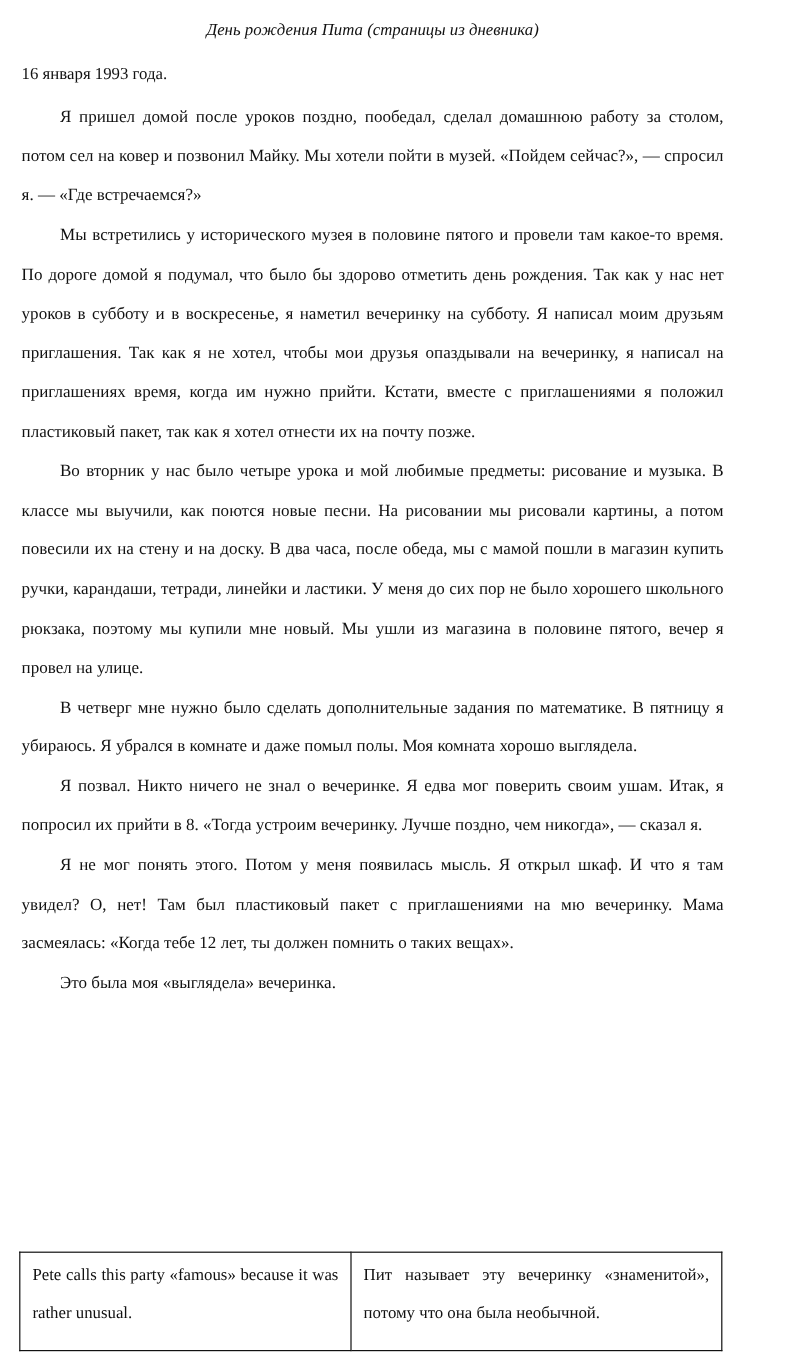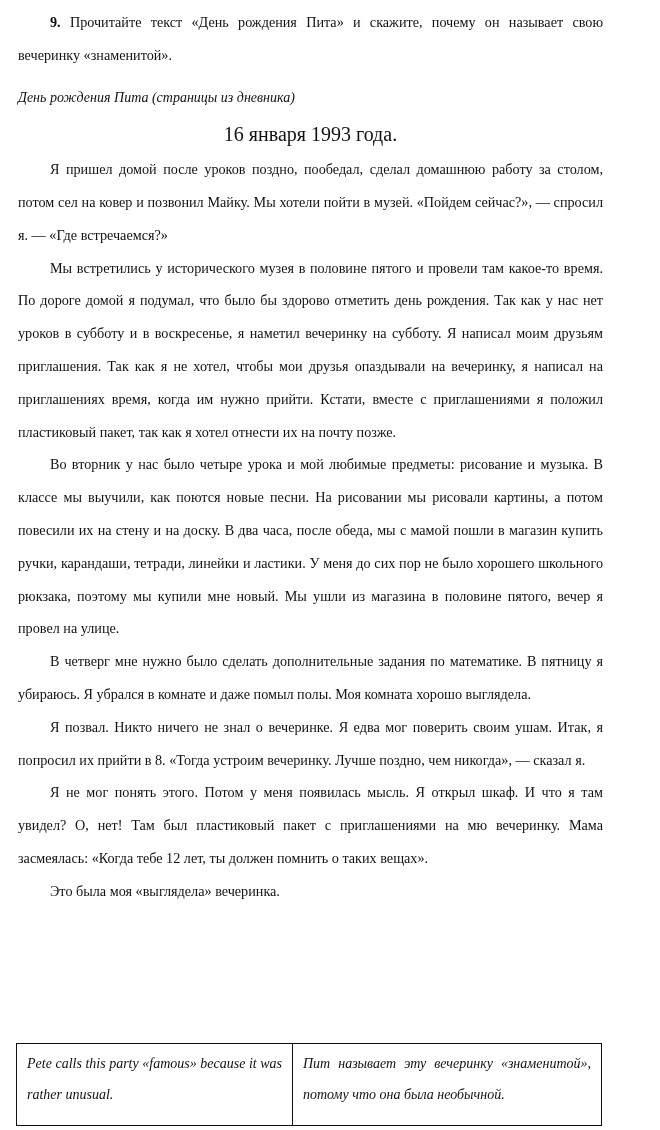"9. Прочитайте текст «День рождения" p.line-block { html: <p><span>9.</span><span> Прочитайте текст «День рождения Пита» и скажите, почему он называет свою вечеринку «знаменитой».</span></p> -> none }
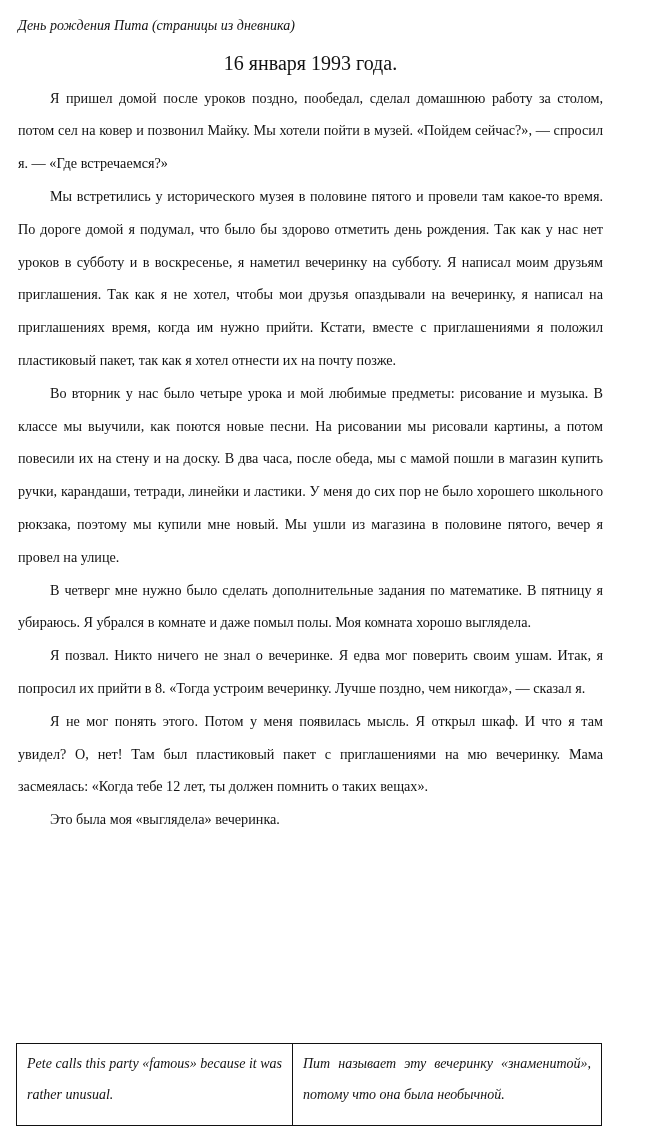"День рождения Пита (страницы из" .subtitle { text-align: left -> center }
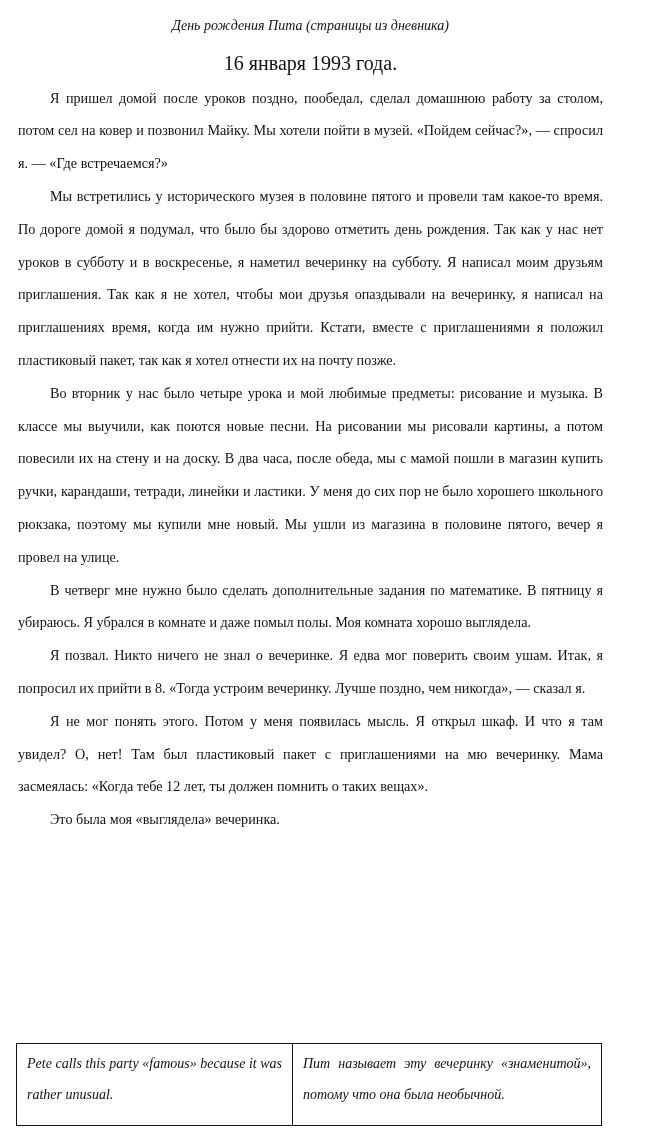"16 января 1993 года." .date { font-size: 20px -> 14px; text-align: center -> left }
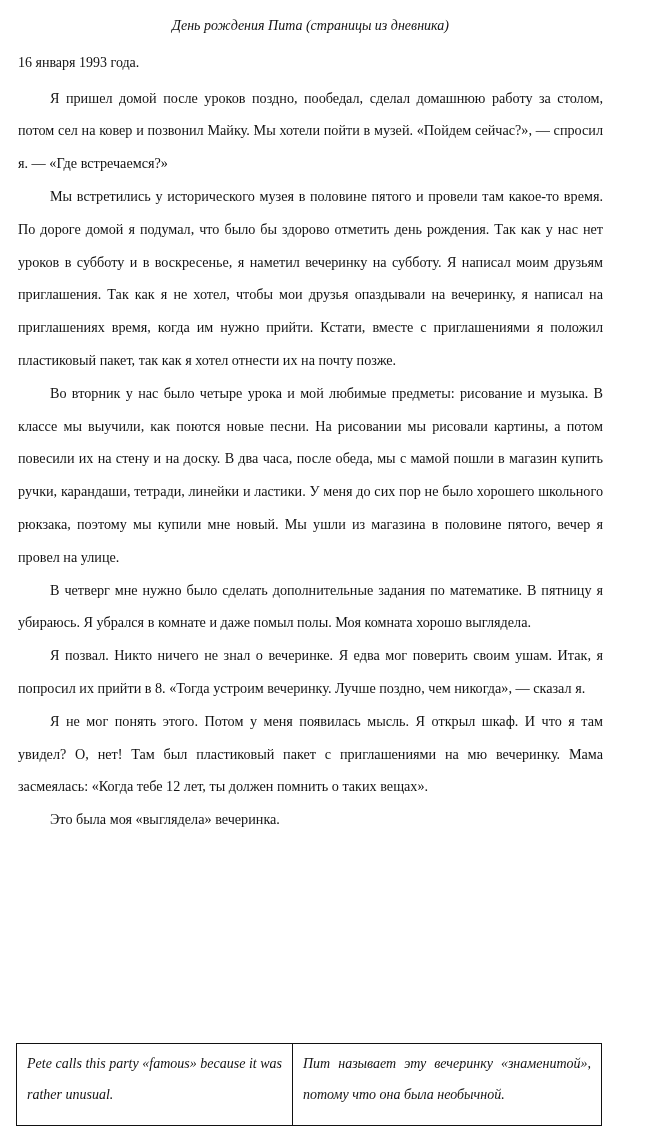"Pete calls this party «famous»" .answer-table { font-style: italic -> none }
